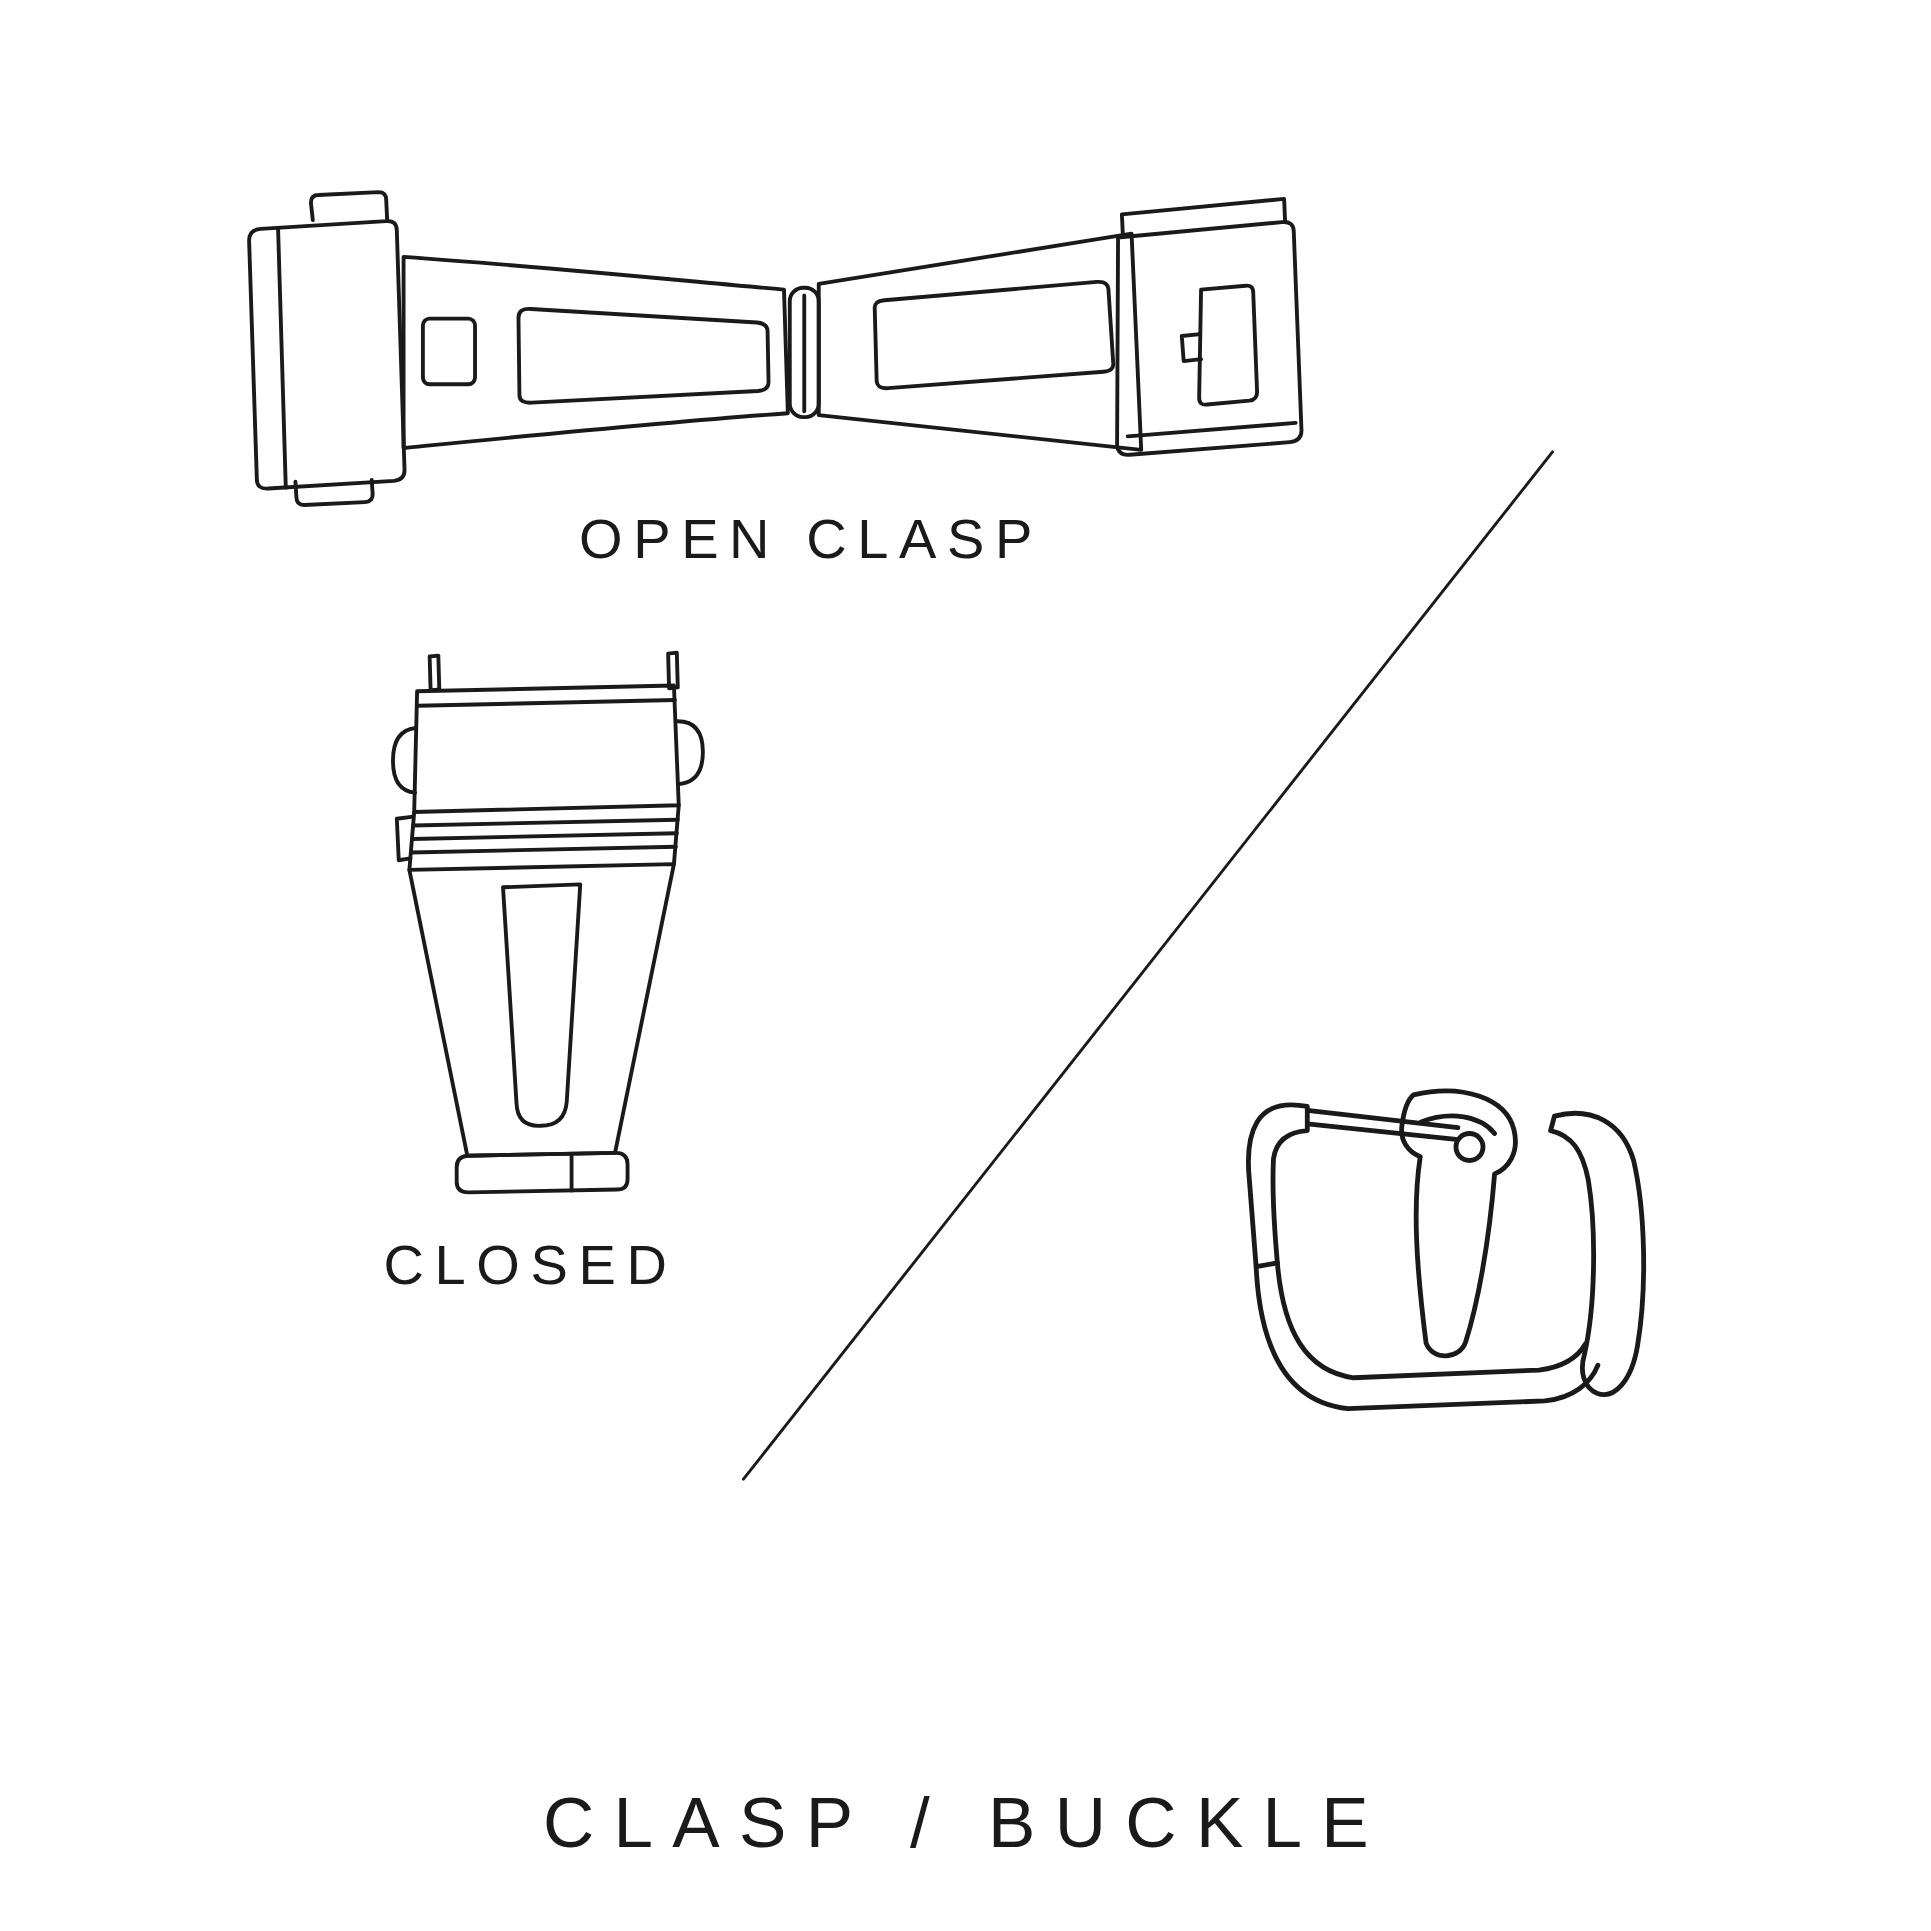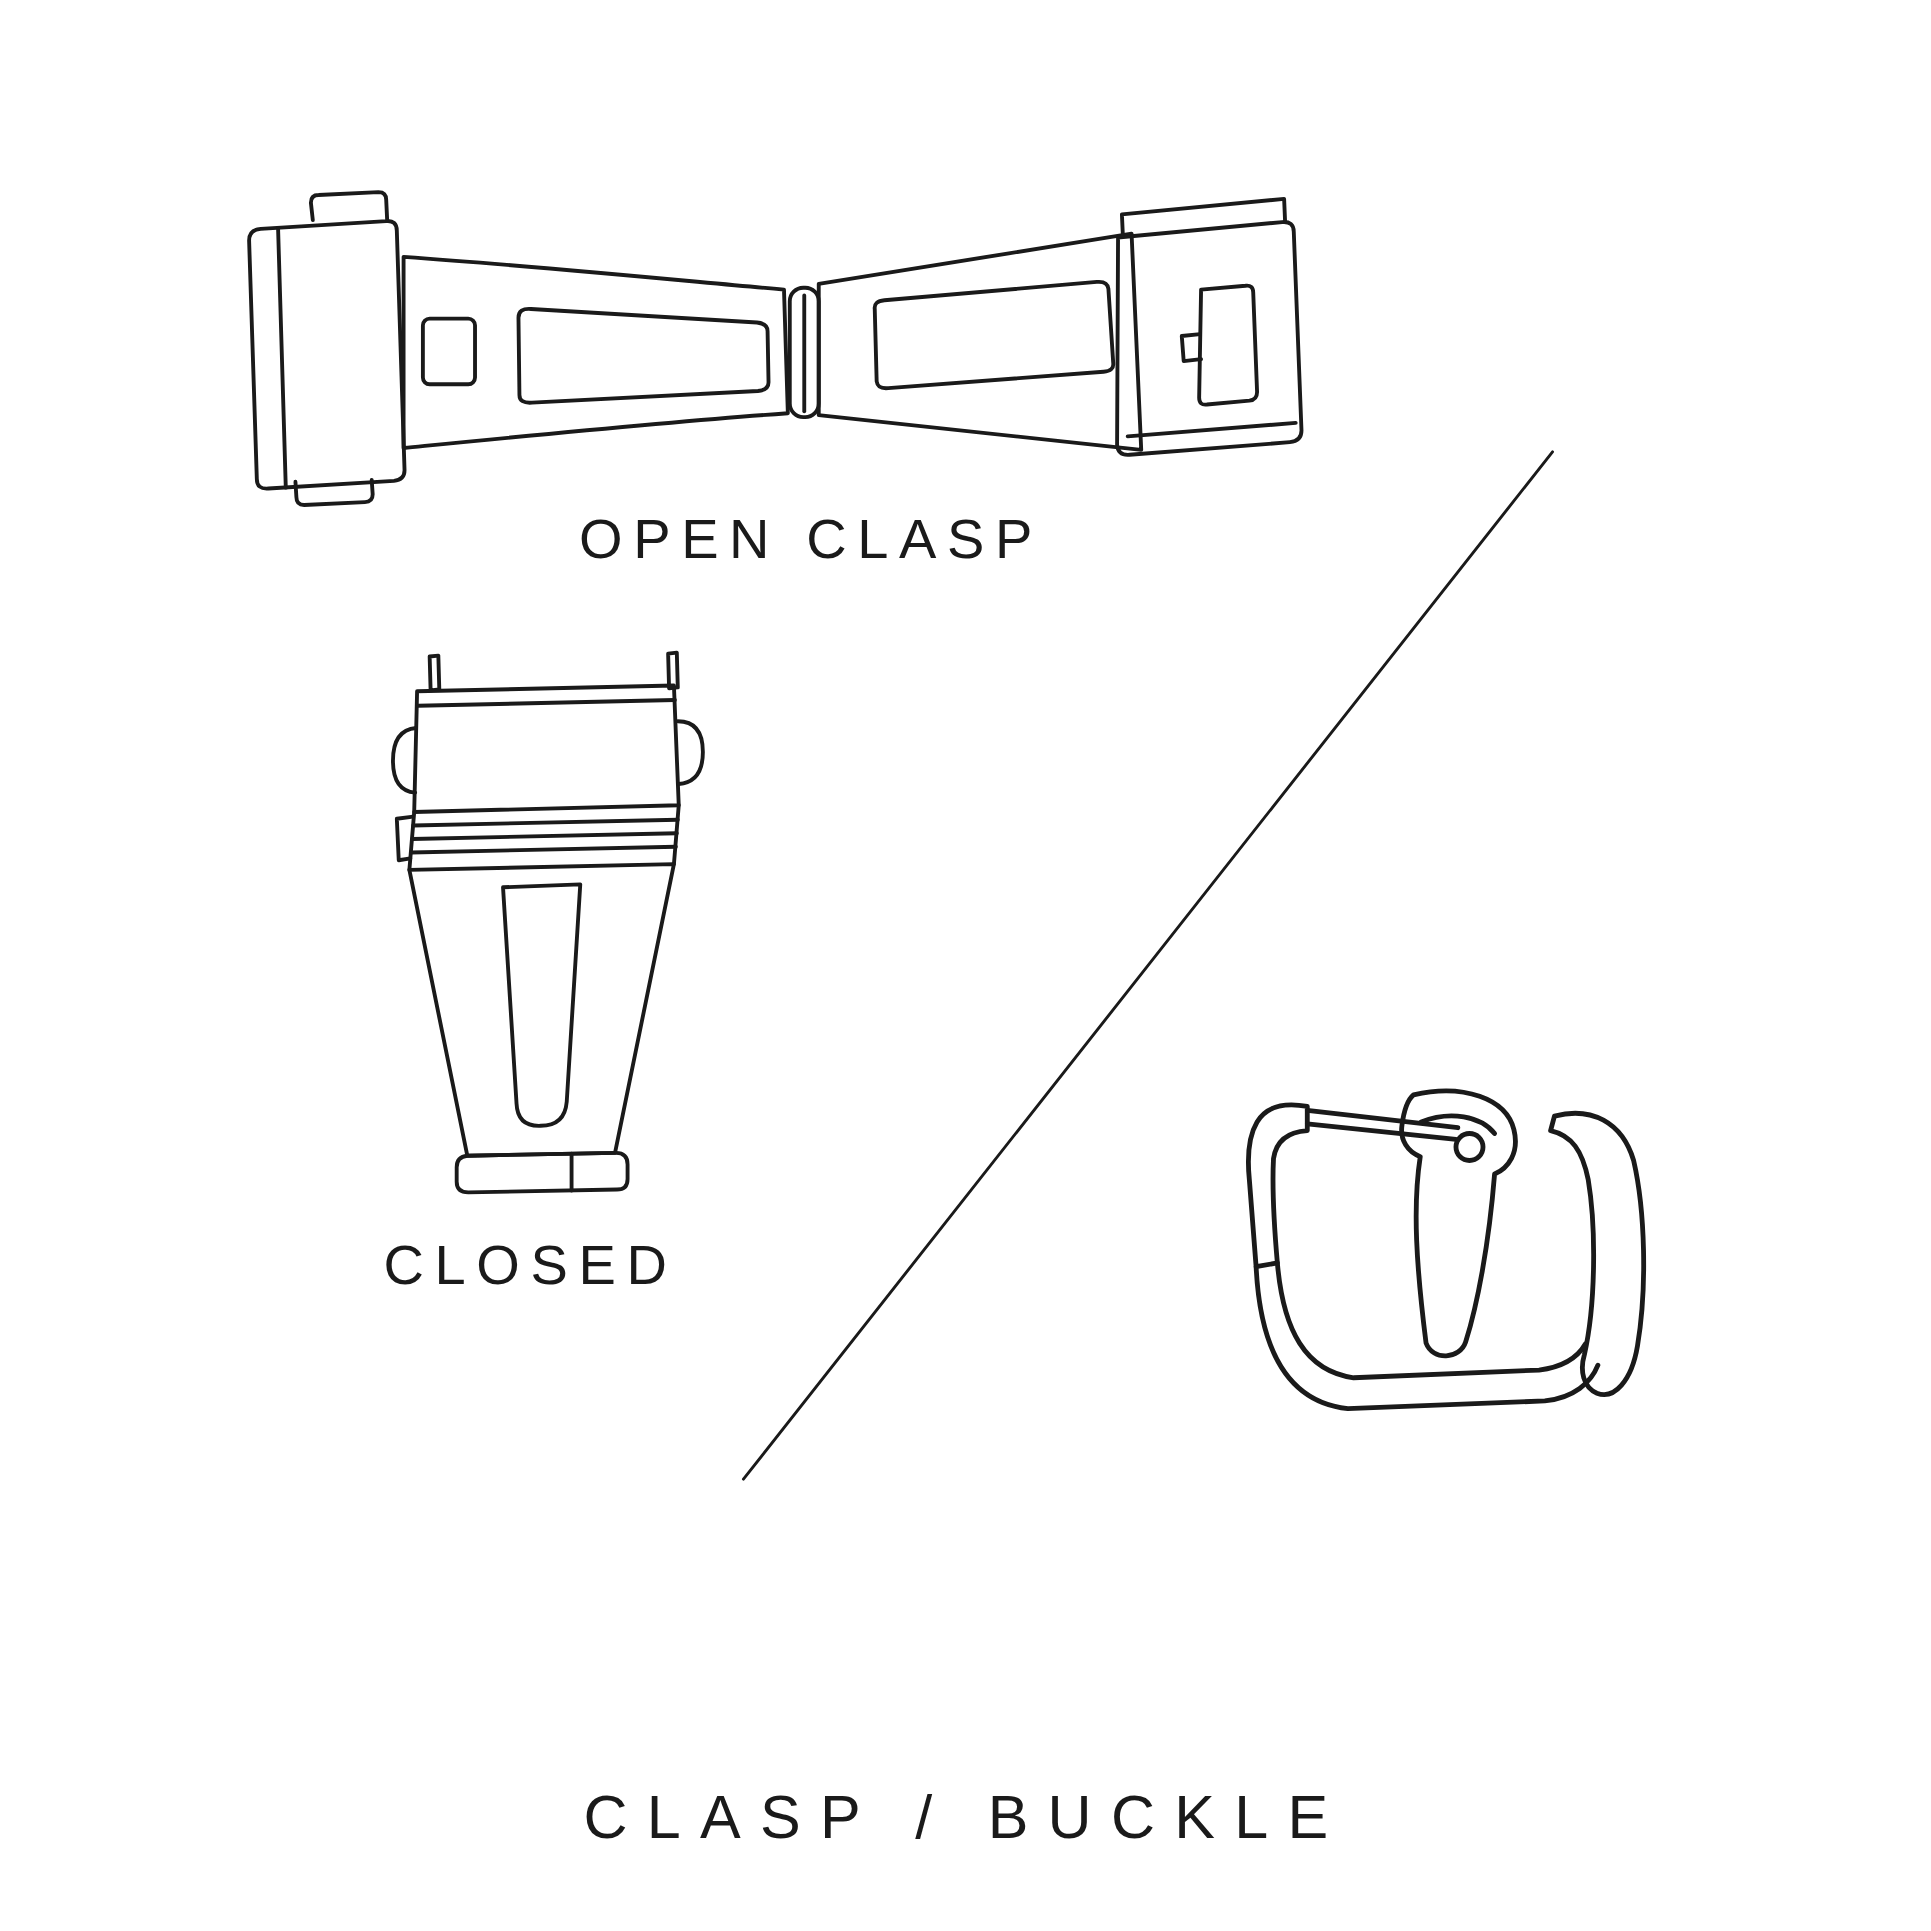"CLASP / BUCKLE" .title { font-size: 61px -> 71px }
